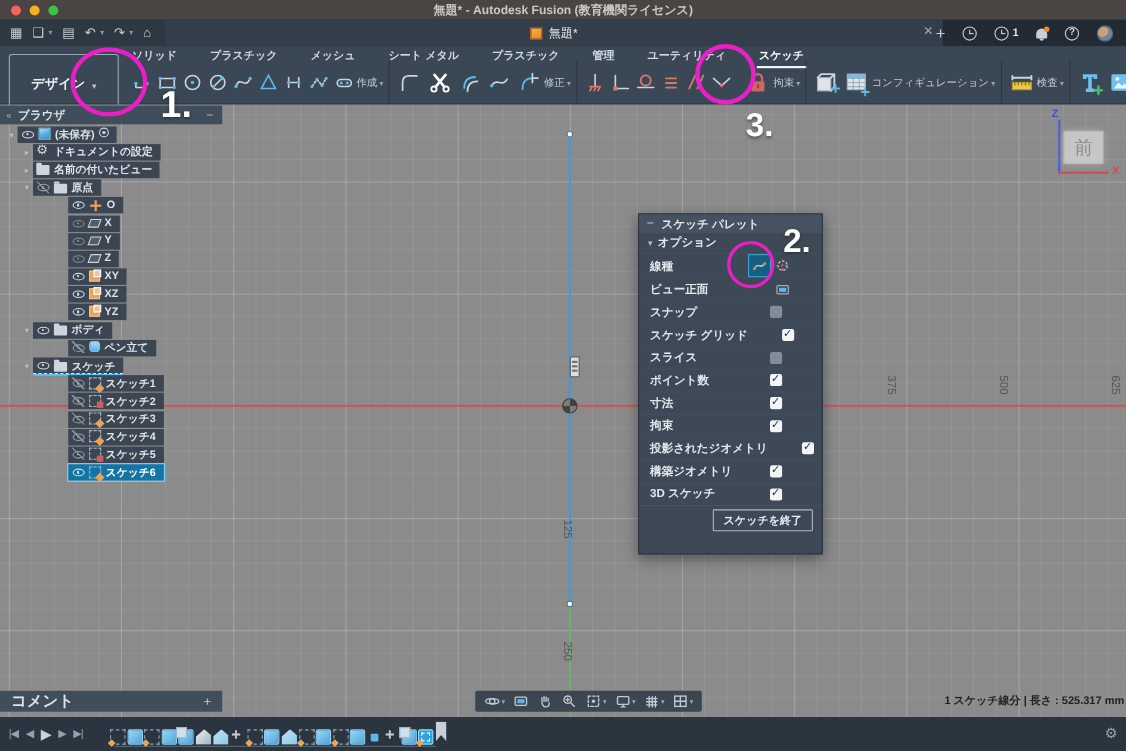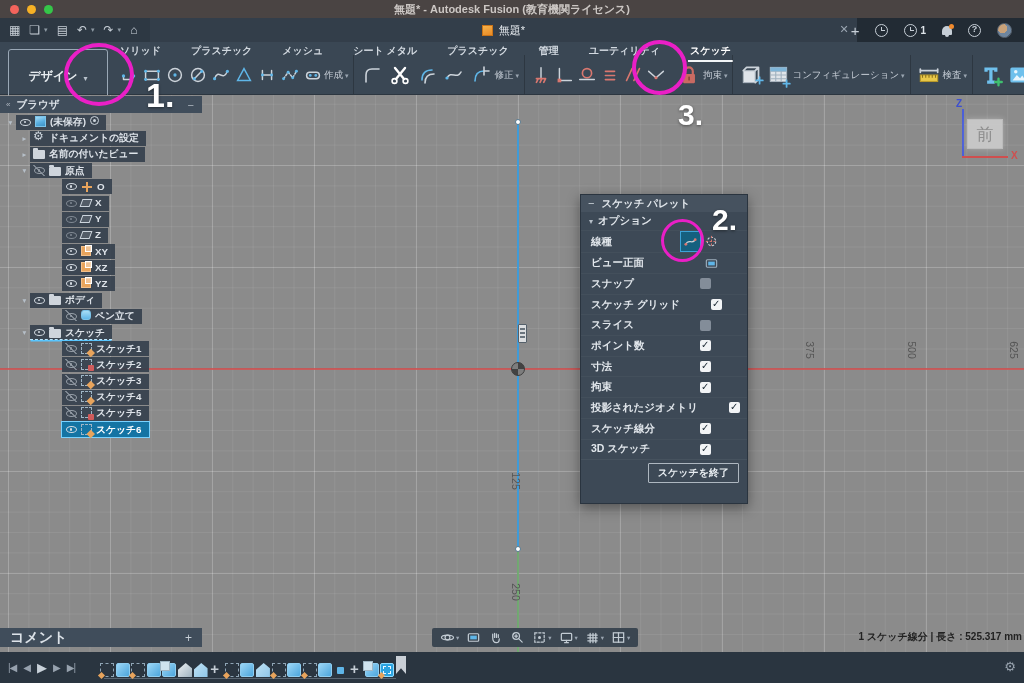"スケッチ線分" span.plabel { text: スケッチ線分 -> 構築ジオメトリ }
